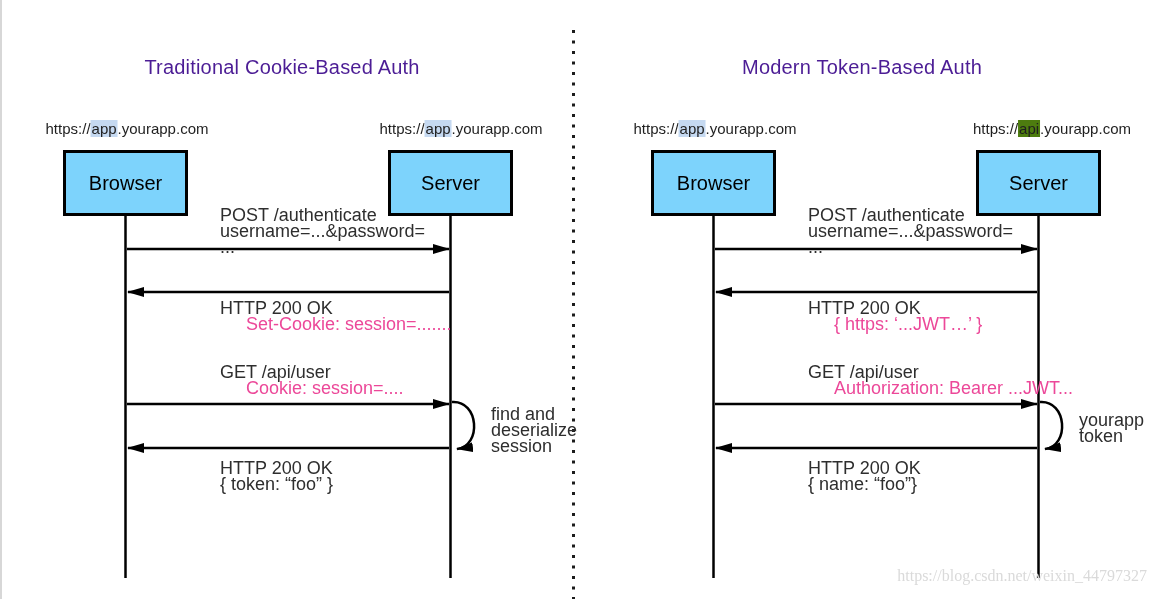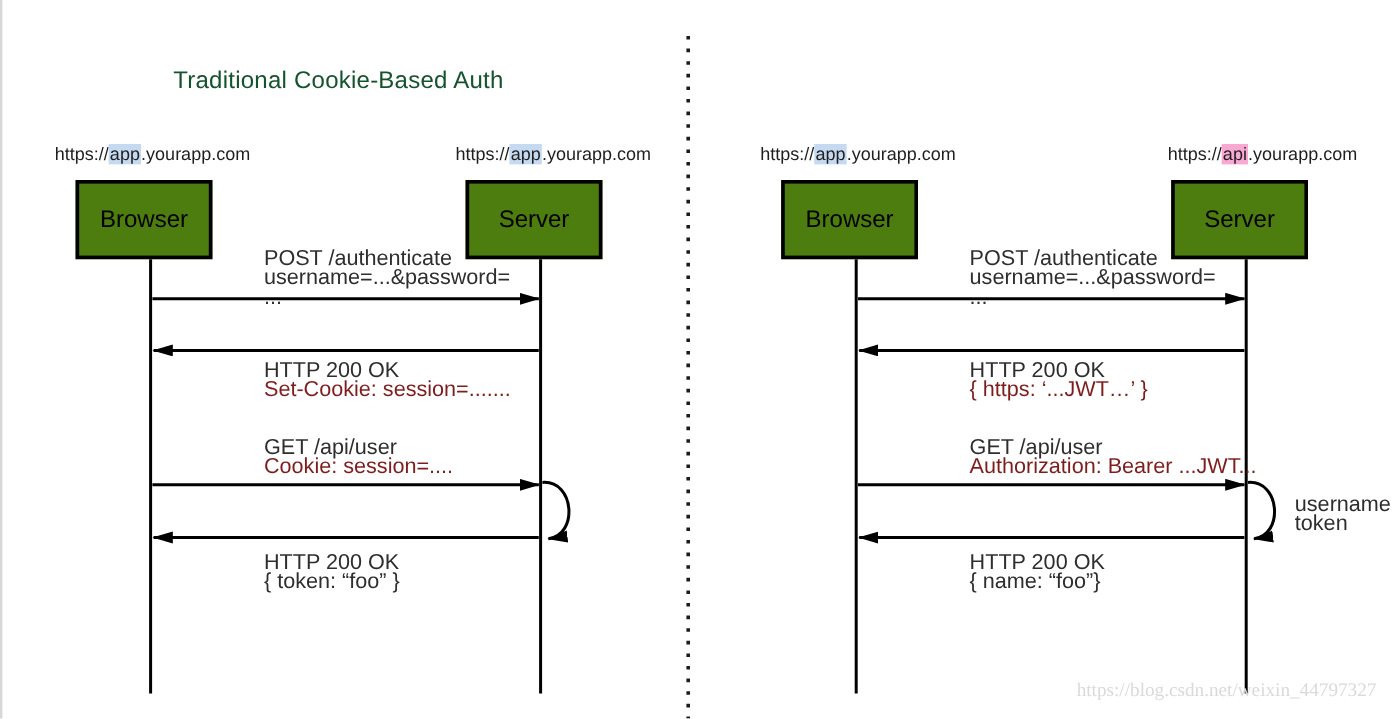"Traditional Cookie-Based Auth" .title { color: #14532d -> #4c1d95 }
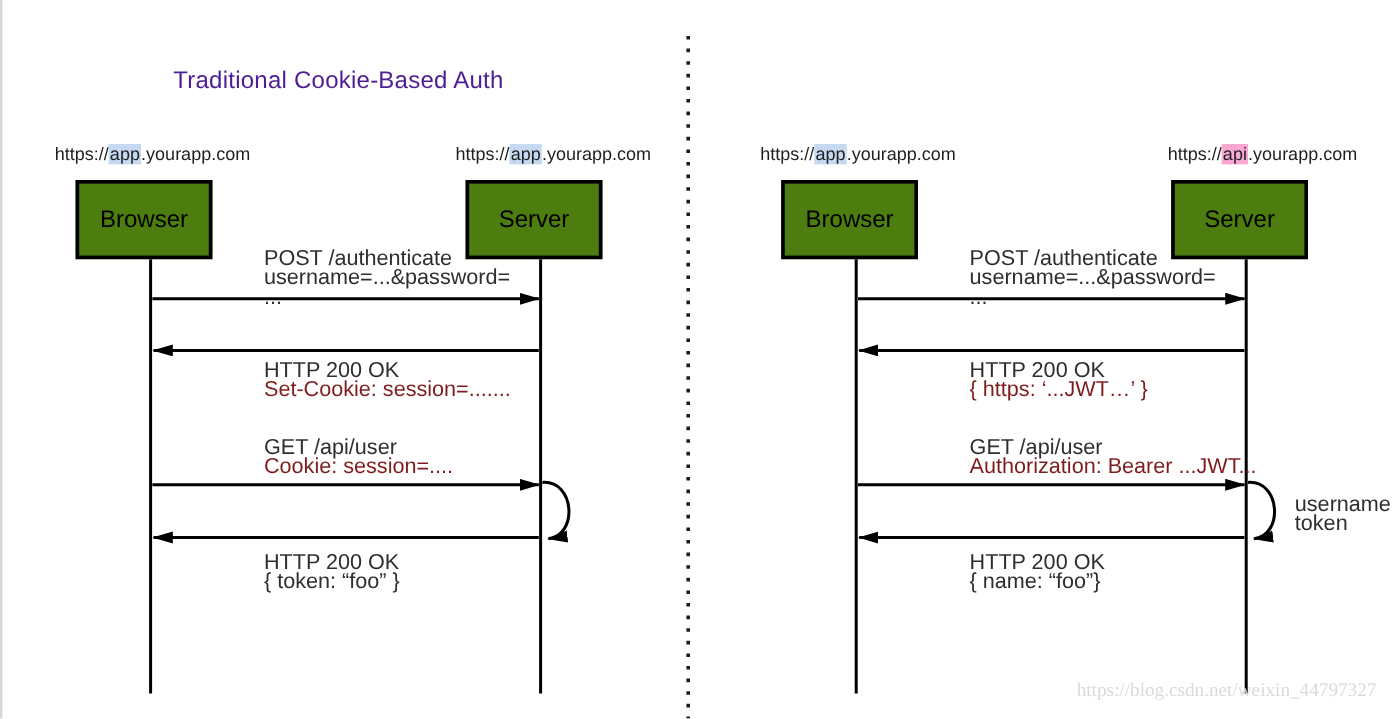"Modern Token-Based Auth" div.title { html: none -> <div>Modern Token-Based Auth</div> }
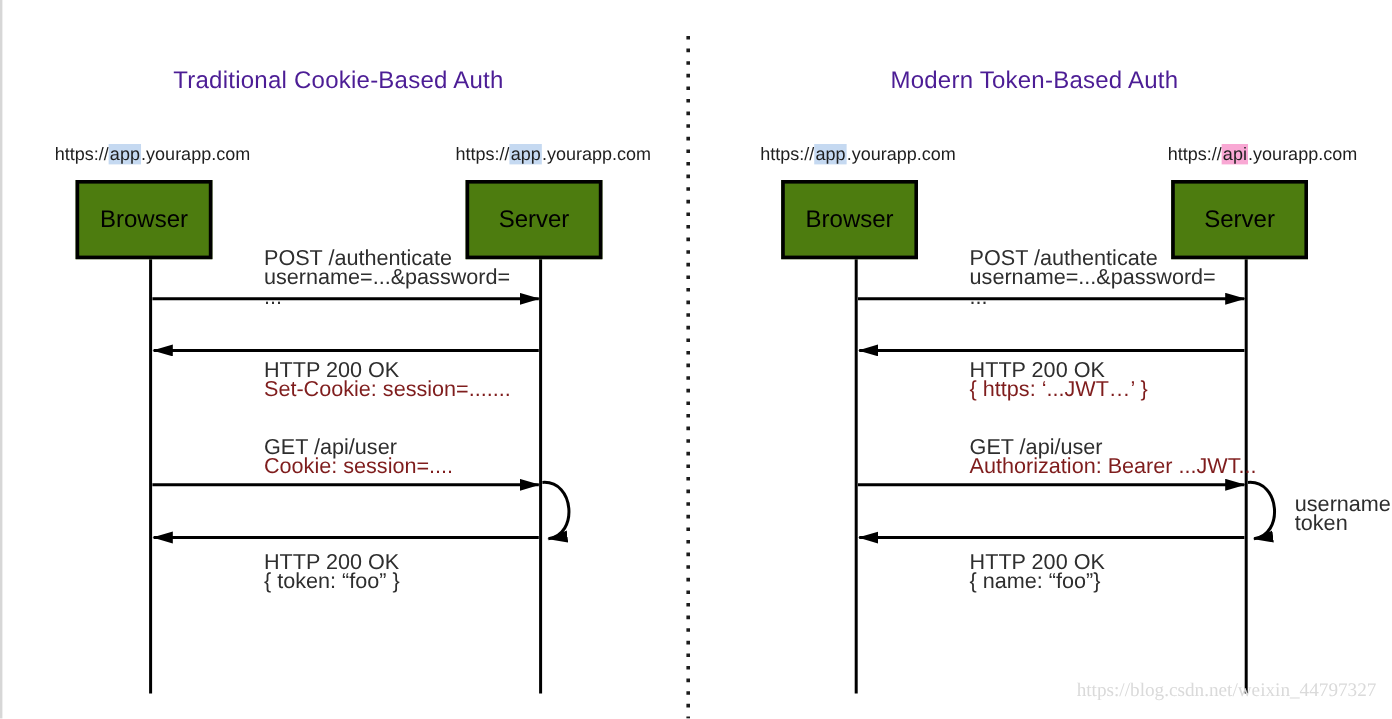"api" .hl-green { background: #f9a8d4 -> #4d7c0f }
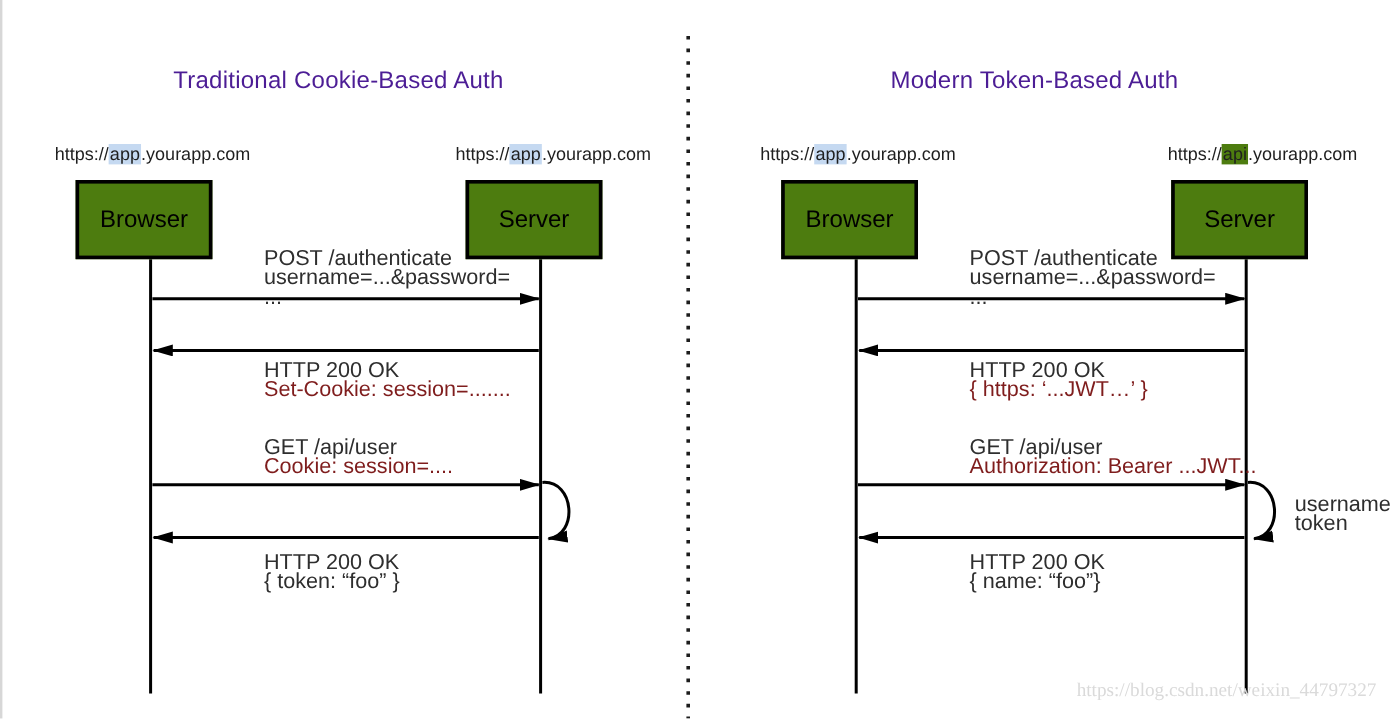"Browser" .actor { background: #4d7c0f -> #7dd3fc; width: 114px -> 125px }
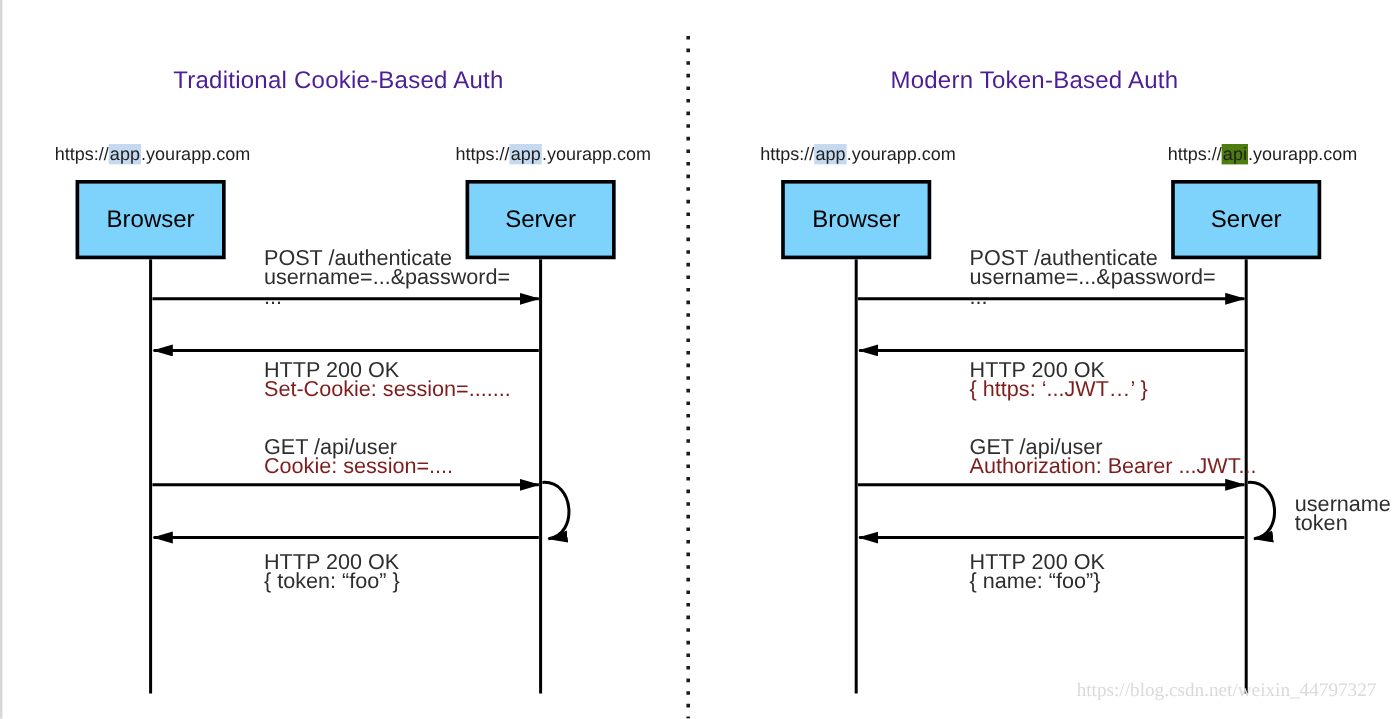"Set-Cookie: session=......." .green { color: #7f1d1d -> #ec4899; margin-left: none -> 26px }
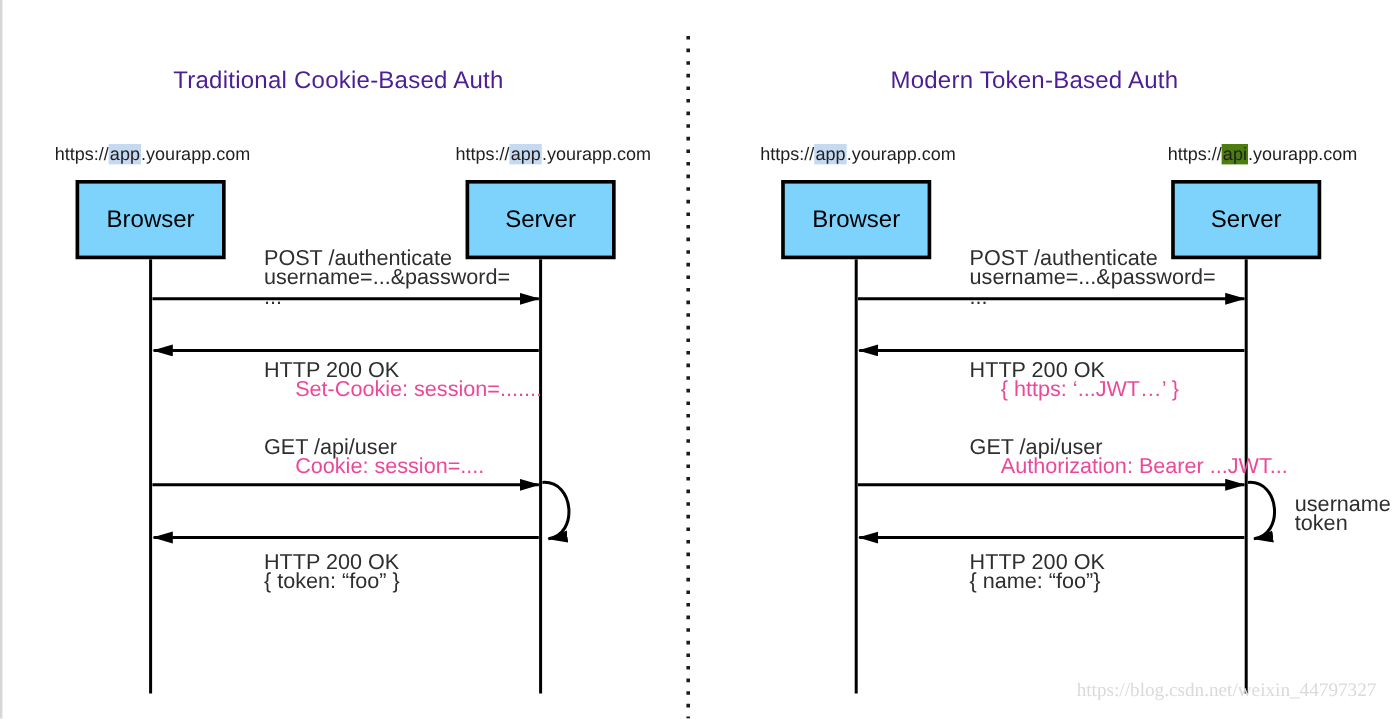"find and" div.msg { html: none -> <div> <div>find and</div> <div>deserialize</div> <div>session</div> </div> }
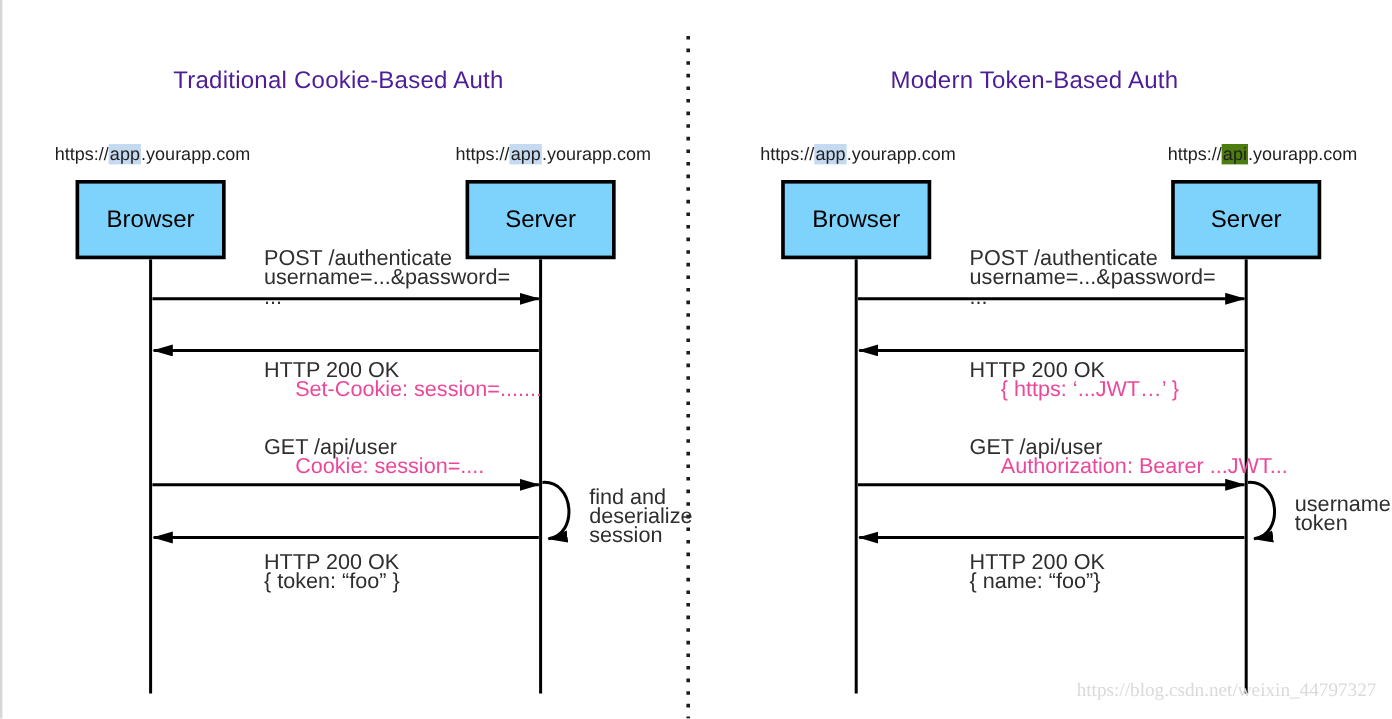"username" div { text: username -> yourapp }
